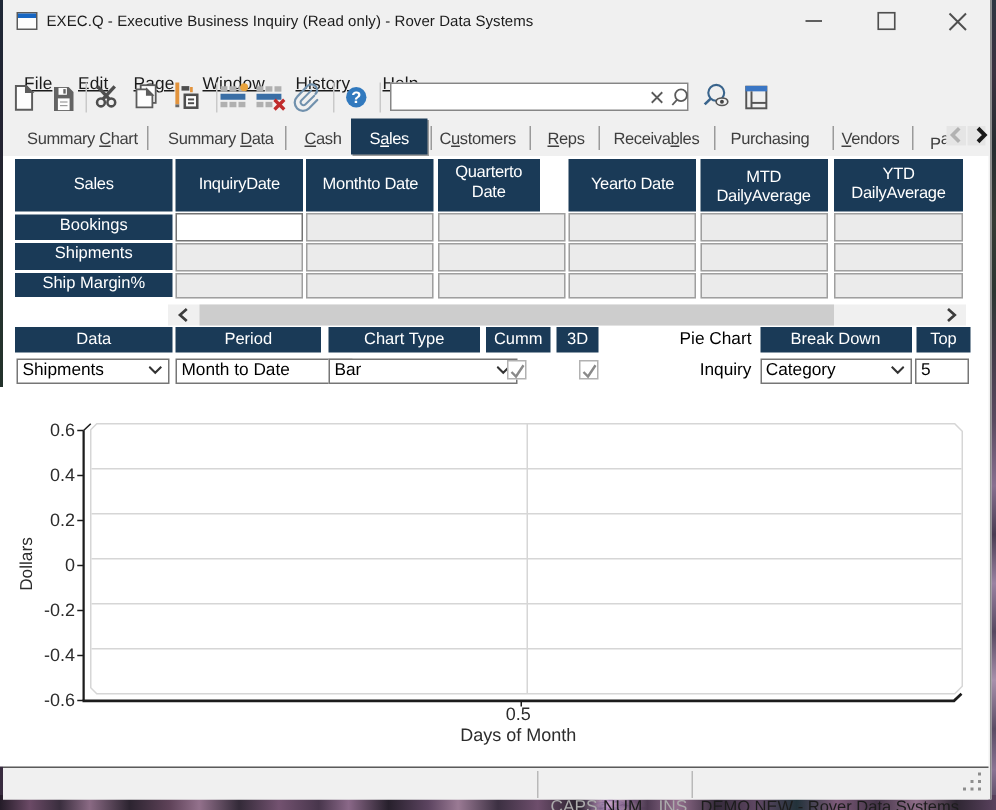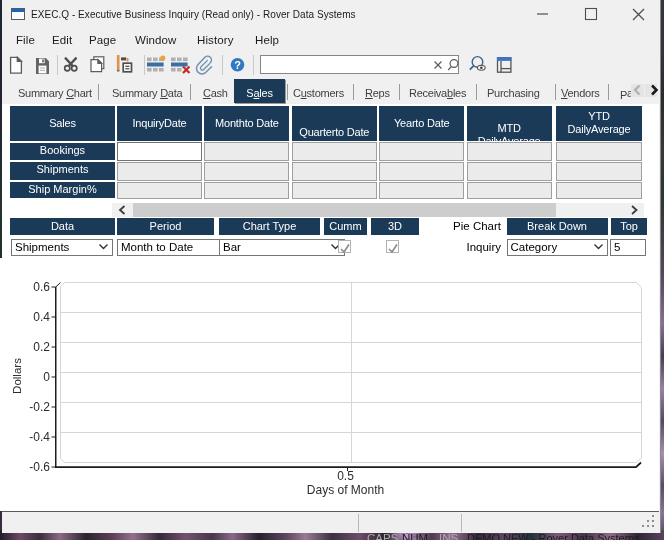"File" #menu span { text-decoration: none -> underline; top: 6px -> 22px }
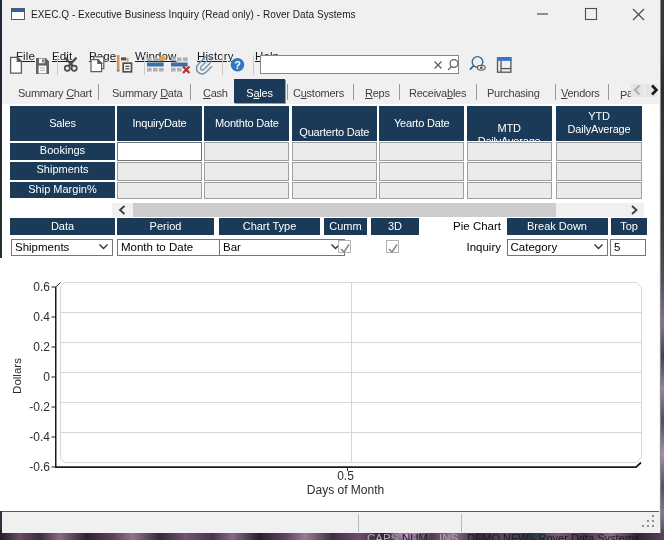"Quarterto Date" div.hcell { padding-top: 20px -> 3px; width: 85px -> 68px }
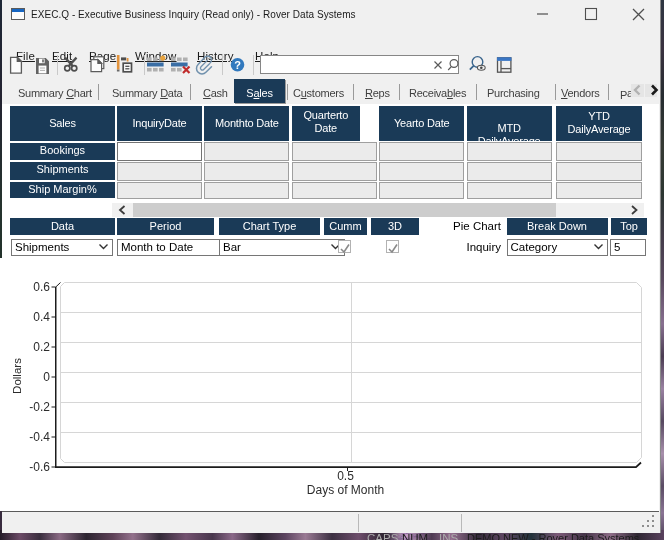"MTD" div.hcell { padding-top: 16px -> 6px }
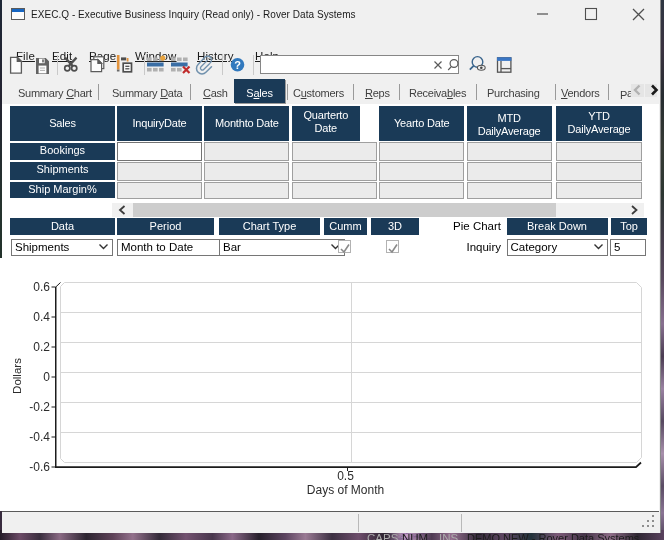"3D" div.chead { width: 48px -> 28px }
